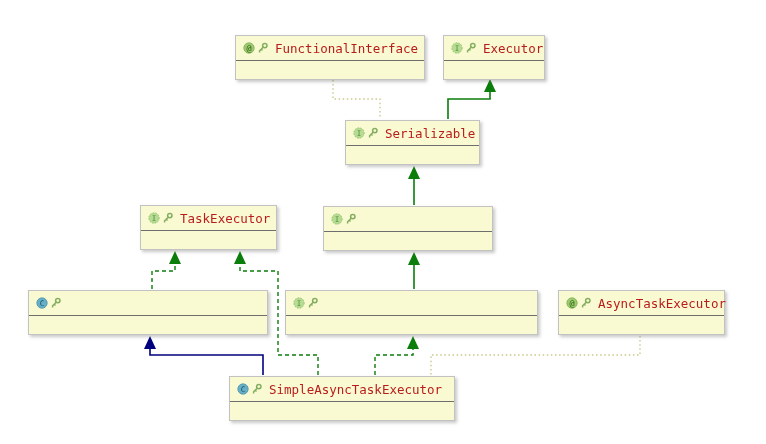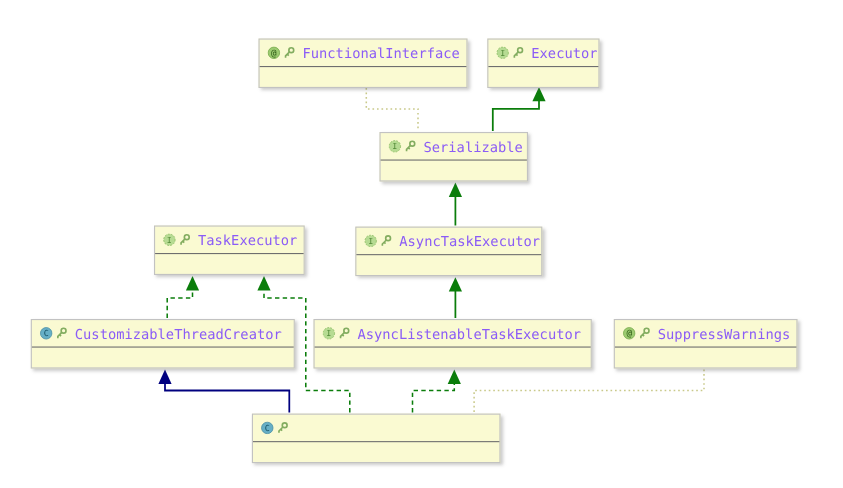"FunctionalInterface" .node .lbl { color: #8b5cf6 -> #b91c1c }
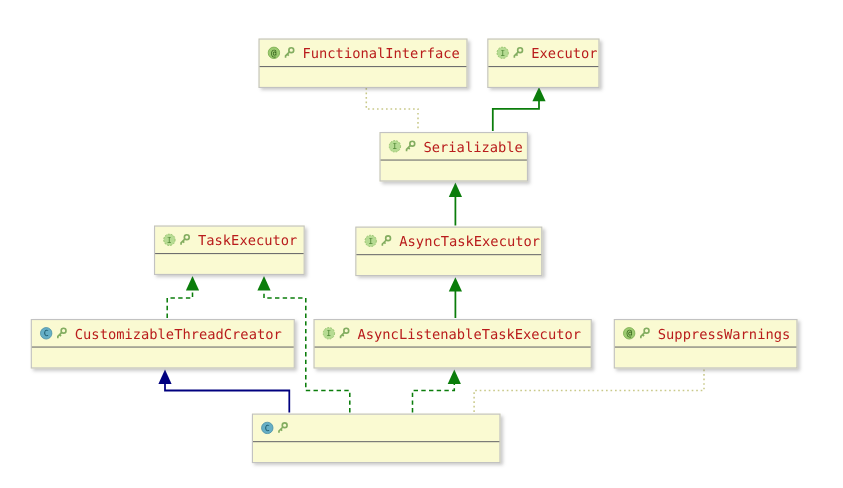"AsyncTaskExecutor" span.lbl { html: <span>AsyncTaskExecutor</span> -> none }
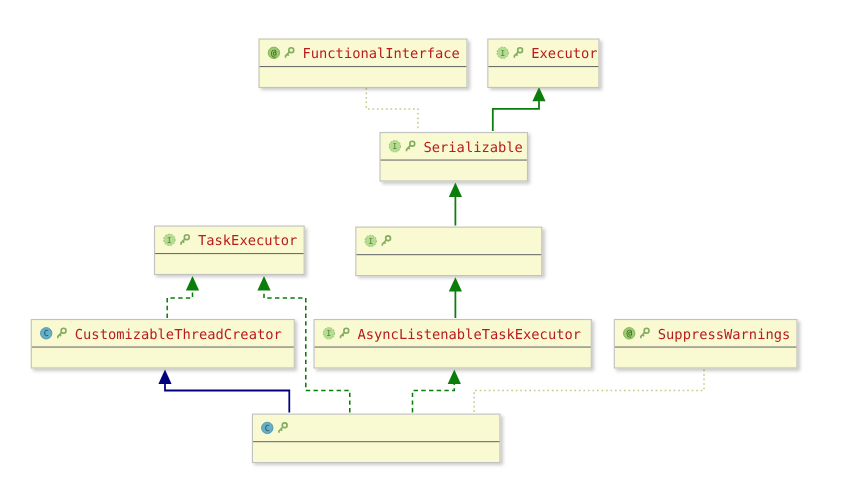"CustomizableThreadCreator" span.lbl { html: <span>CustomizableThreadCreator</span> -> none }
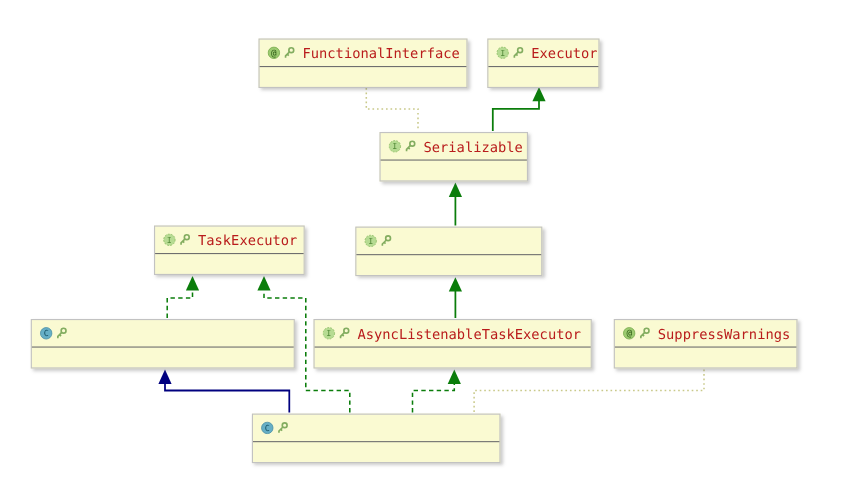"AsyncListenableTaskExecutor" span.lbl { html: <span>AsyncListenableTaskExecutor</span> -> none }
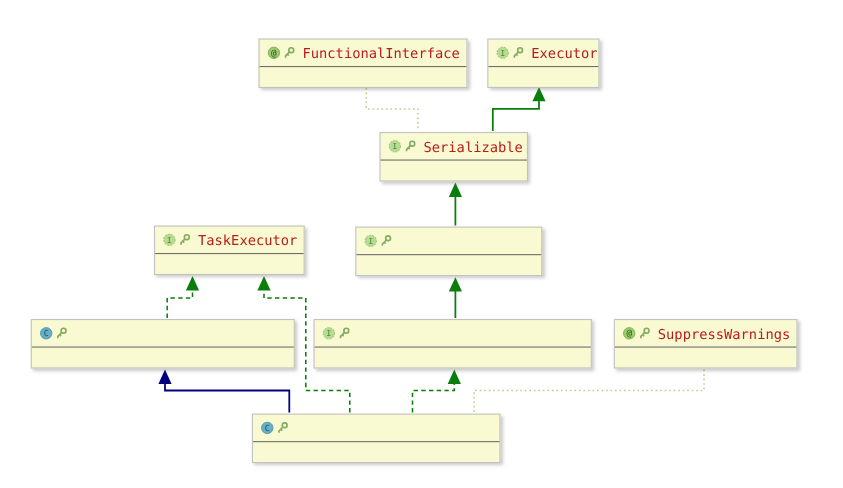"SuppressWarnings" span.lbl { text: SuppressWarnings -> AsyncTaskExecutor }
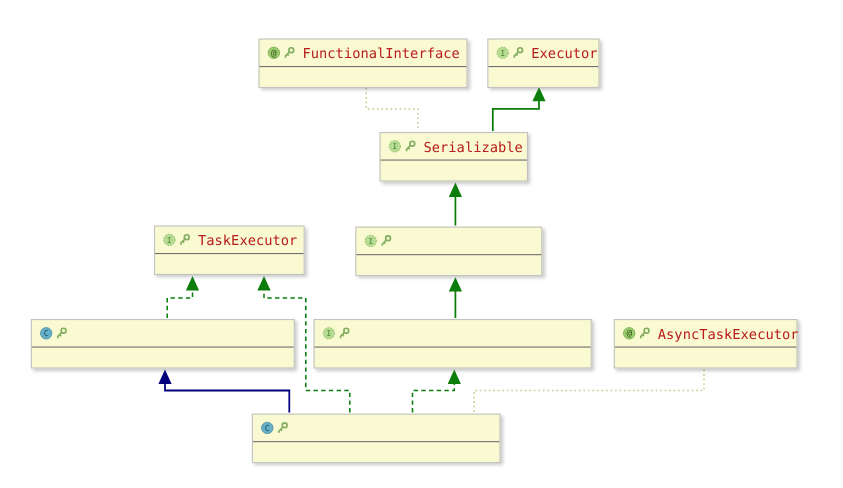"SimpleAsyncTaskExecutor" span.lbl { html: none -> <span>SimpleAsyncTaskExecutor</span> }
